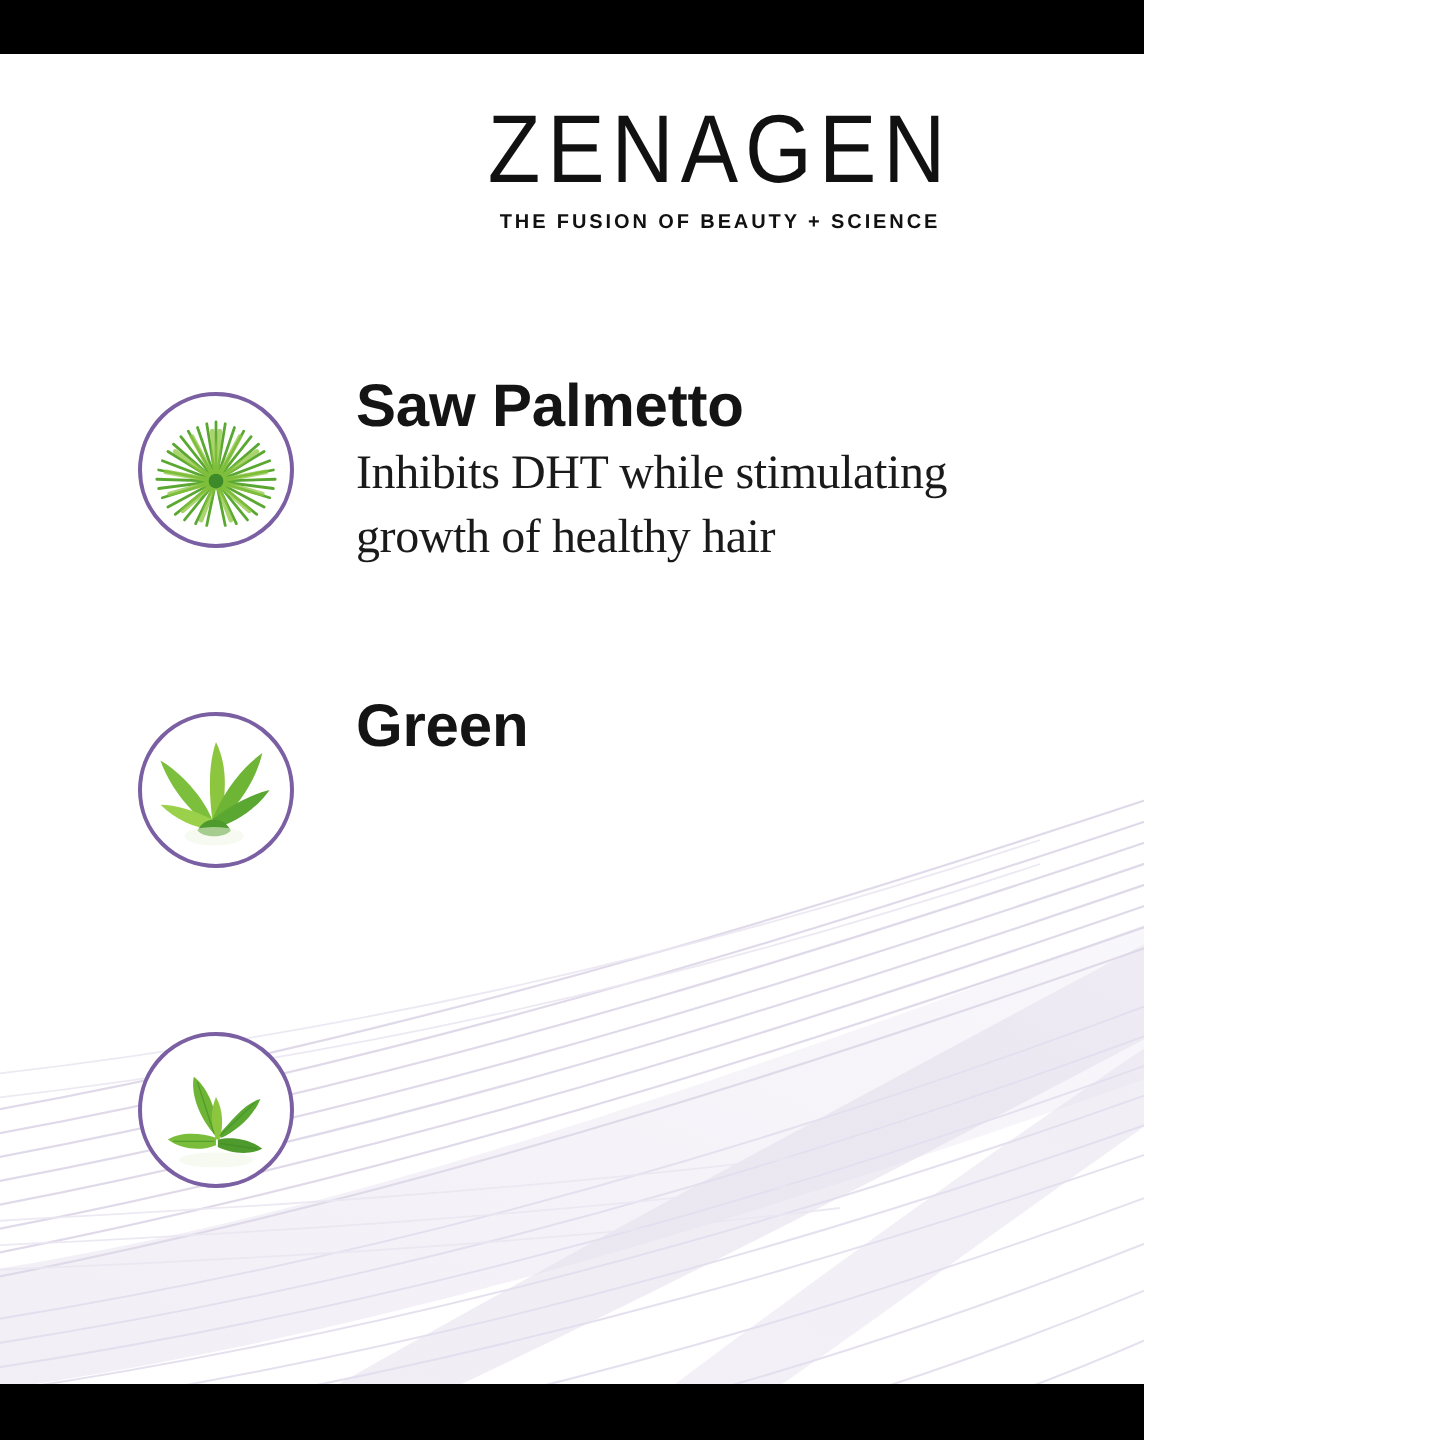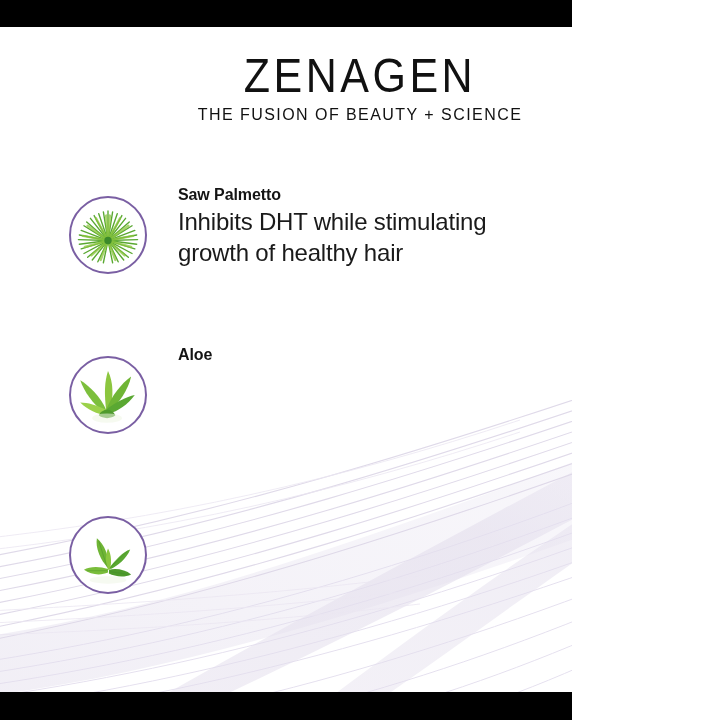"THE FUSION OF BEAUTY +" #logo .tagline { font-size: 16px -> 10px; font-weight: 400 -> 700 }
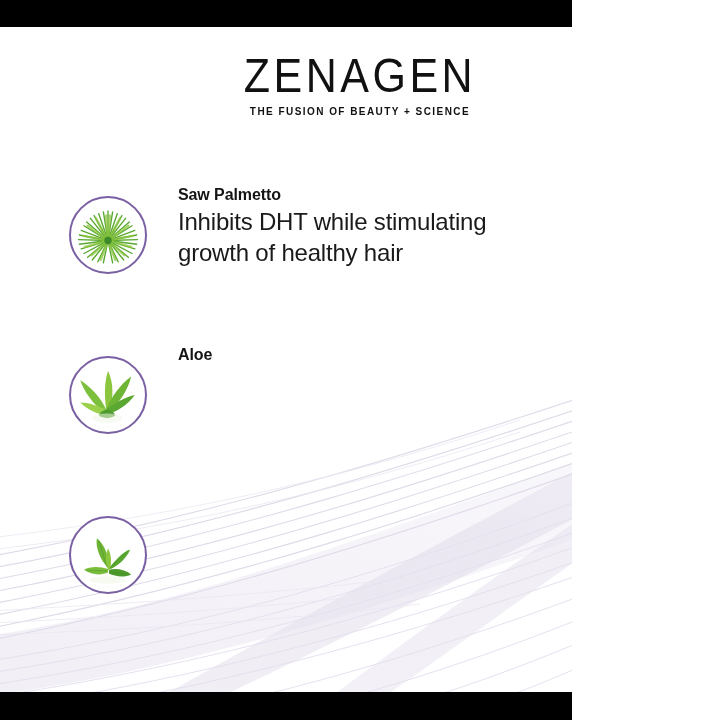"Saw Palmetto" .feature .title { font-size: 16px -> 30px }
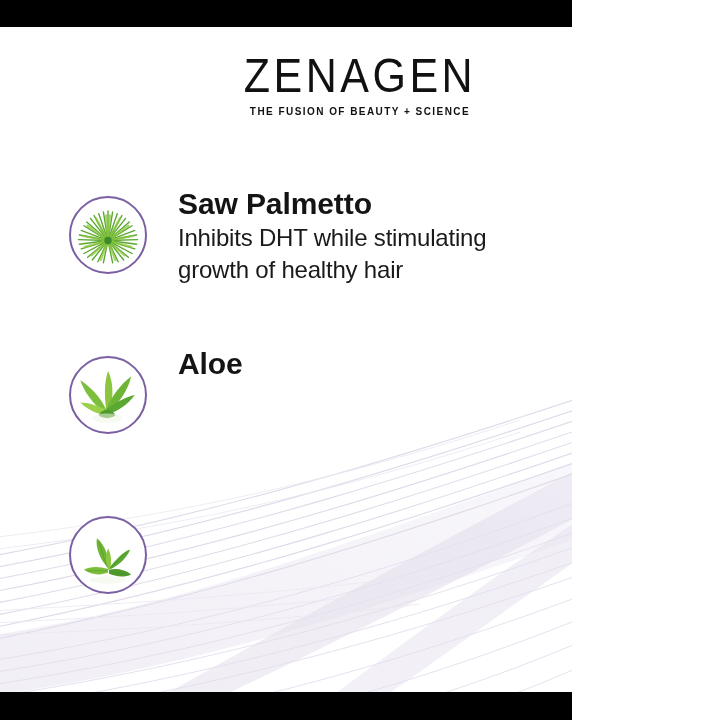"Inhibits DHT while stimulating" .feature .desc { font-family: Liberation Sans, sans-serif -> Liberation Serif, serif }
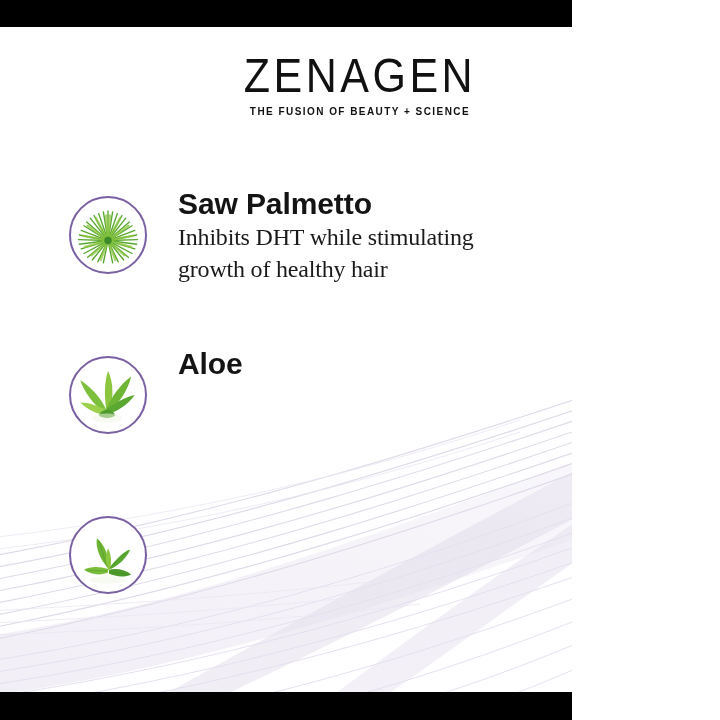"Aloe" div.title { text: Aloe -> Green }
